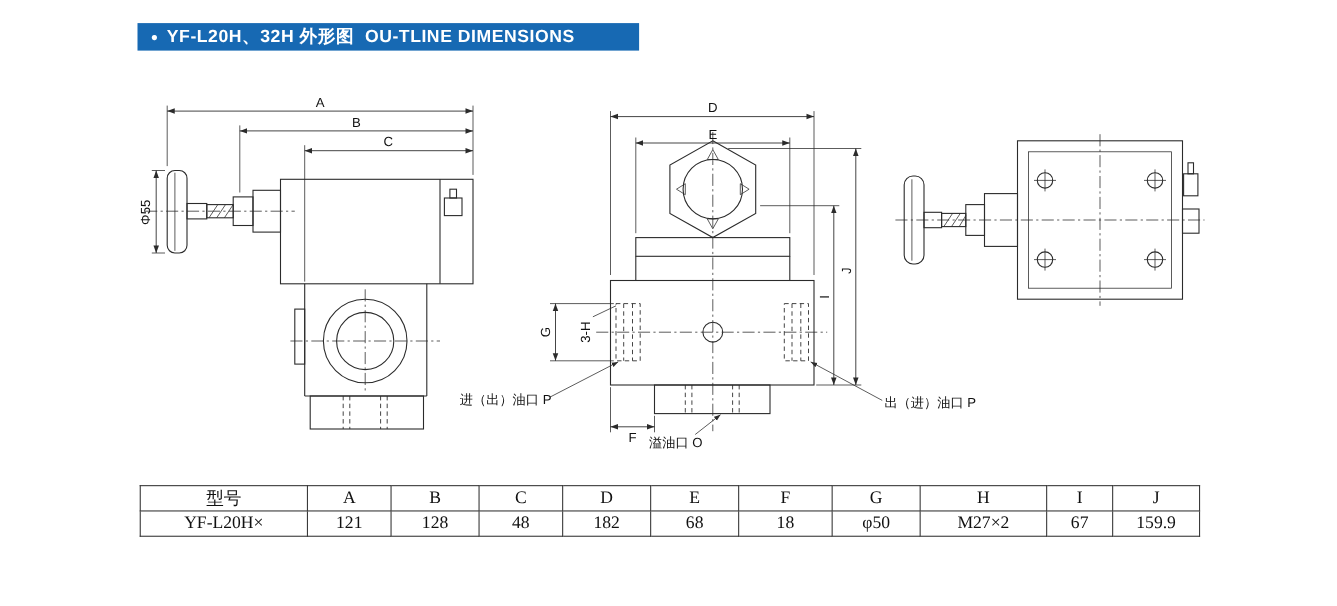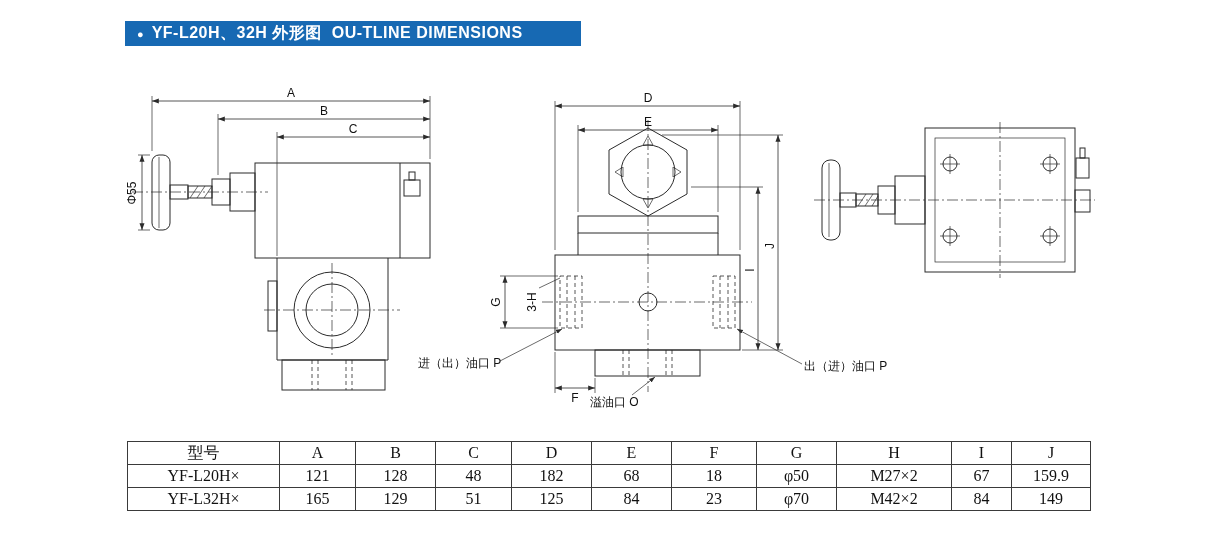"YF-L32H×" tr { html: <tr> <td>YF-L32H×</td> <td>165</td> <td>129</td> <td>51</td> <td>125</td> <td>84</td> <td>23</td> <td>φ70</td> <td>M42×2</td> <td>84</td> <td>149</td> </tr> -> none }
